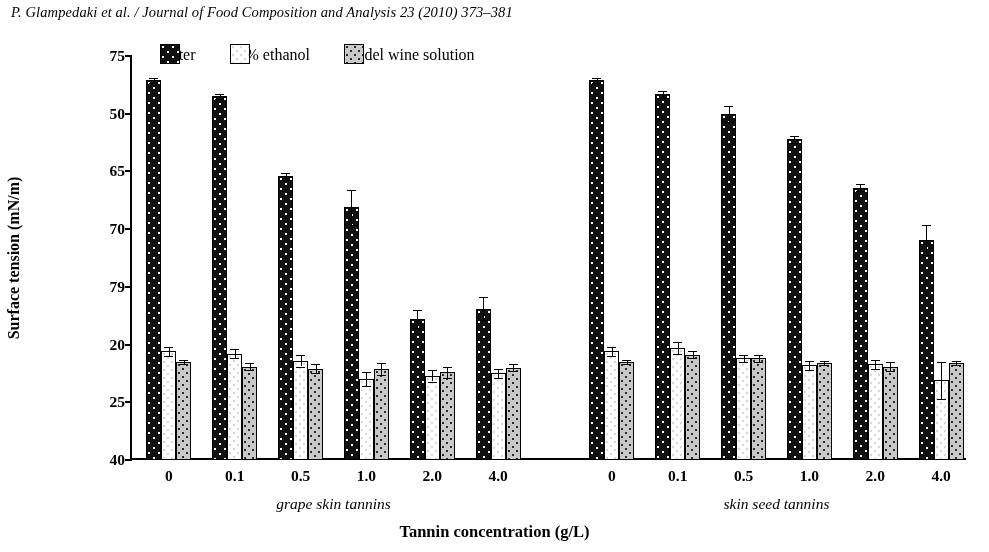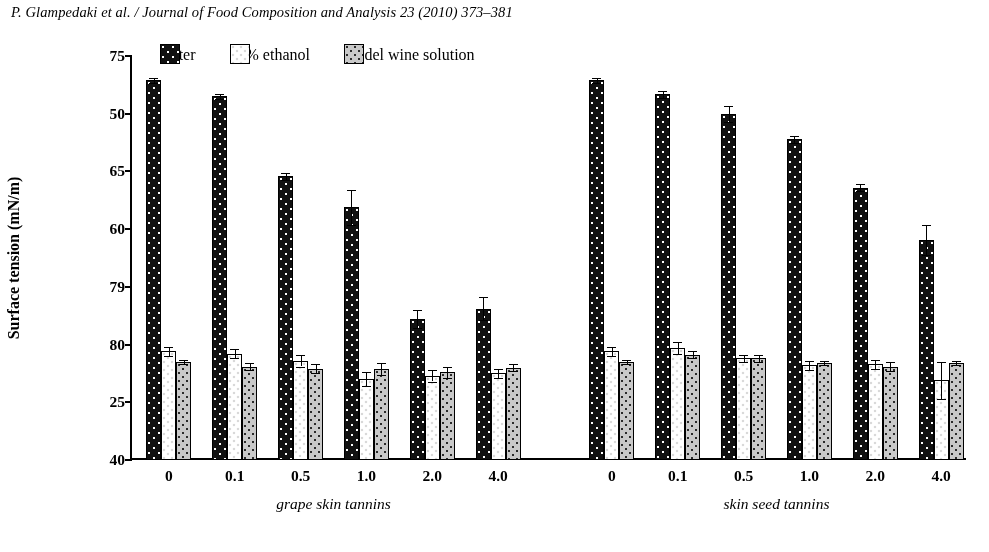"60" div.y-tick-label { text: 60 -> 70 }
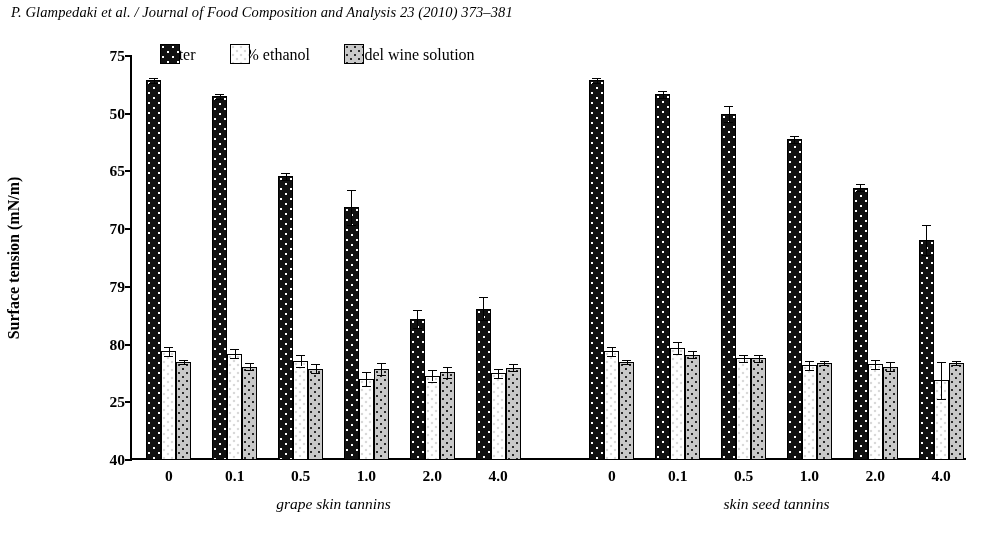"80" div.y-tick-label { text: 80 -> 20 }
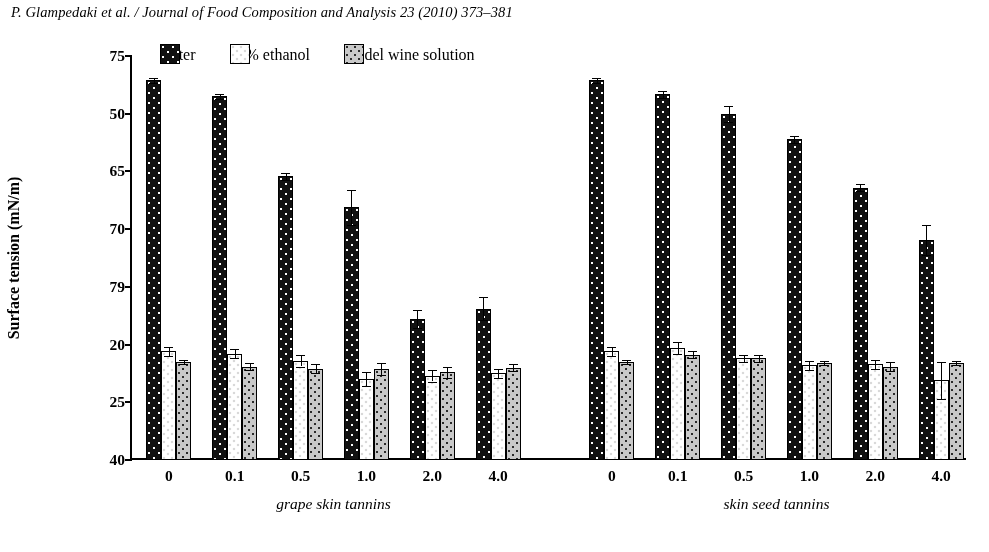"Tannin concentration (g/L)" div { html: none -> <div>Tannin concentration (g/L)</div> }
